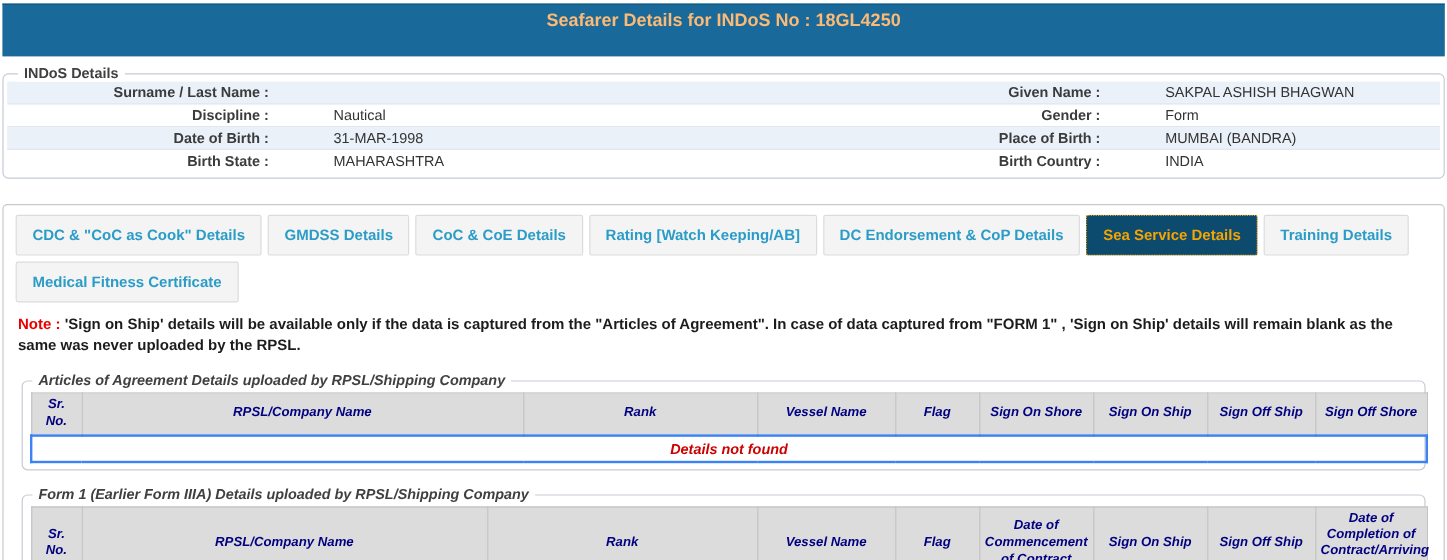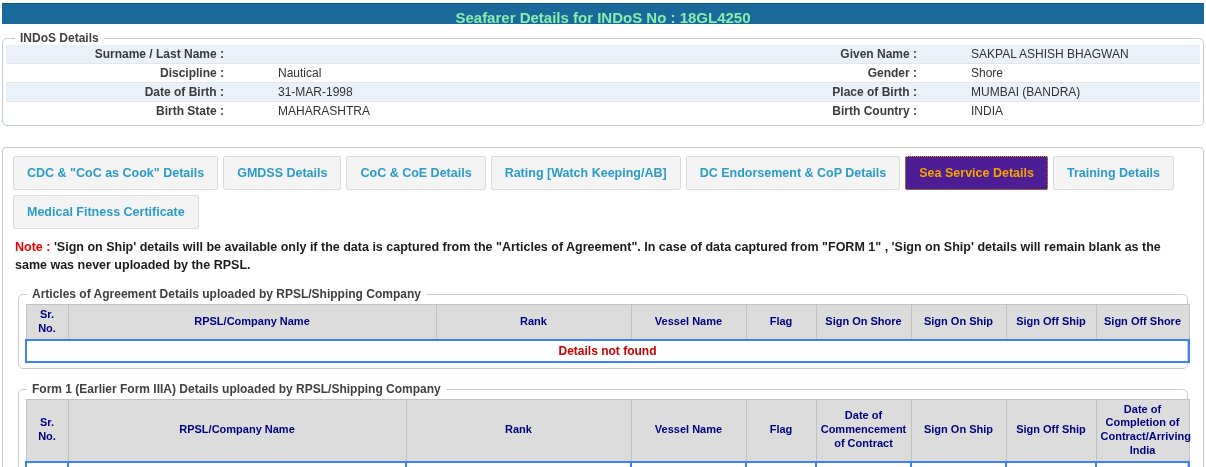"Seafarer Details for INDoS No" .title-bar { color: #86efac -> #fdba74; height: 21px -> 44px }
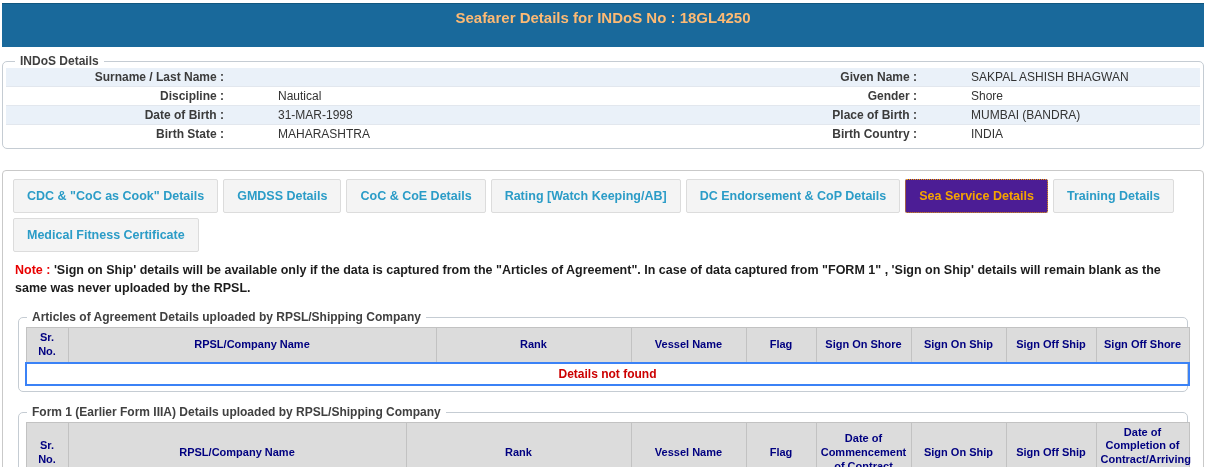"Shore" span.val { text: Shore -> Form }
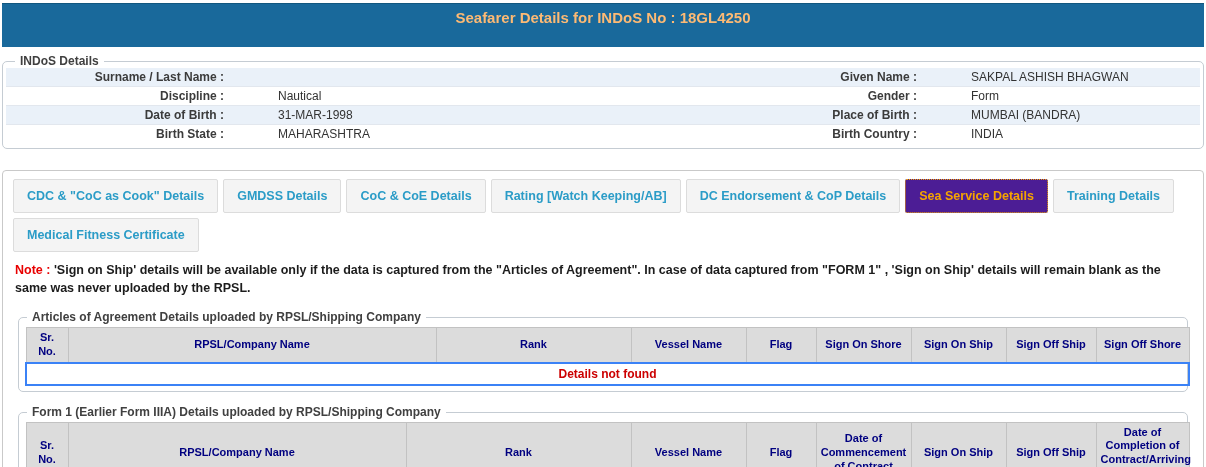"Sea Service Details" .tab.active { background: #4c1d95 -> #0c4a6e }
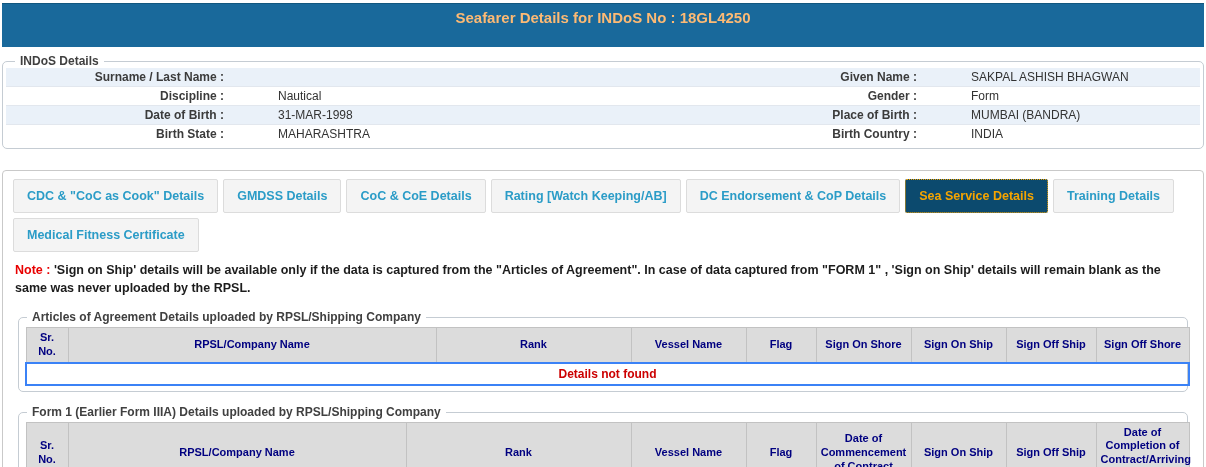"Articles of Agreement Details uploaded" .tbox { font-style: none -> italic }
